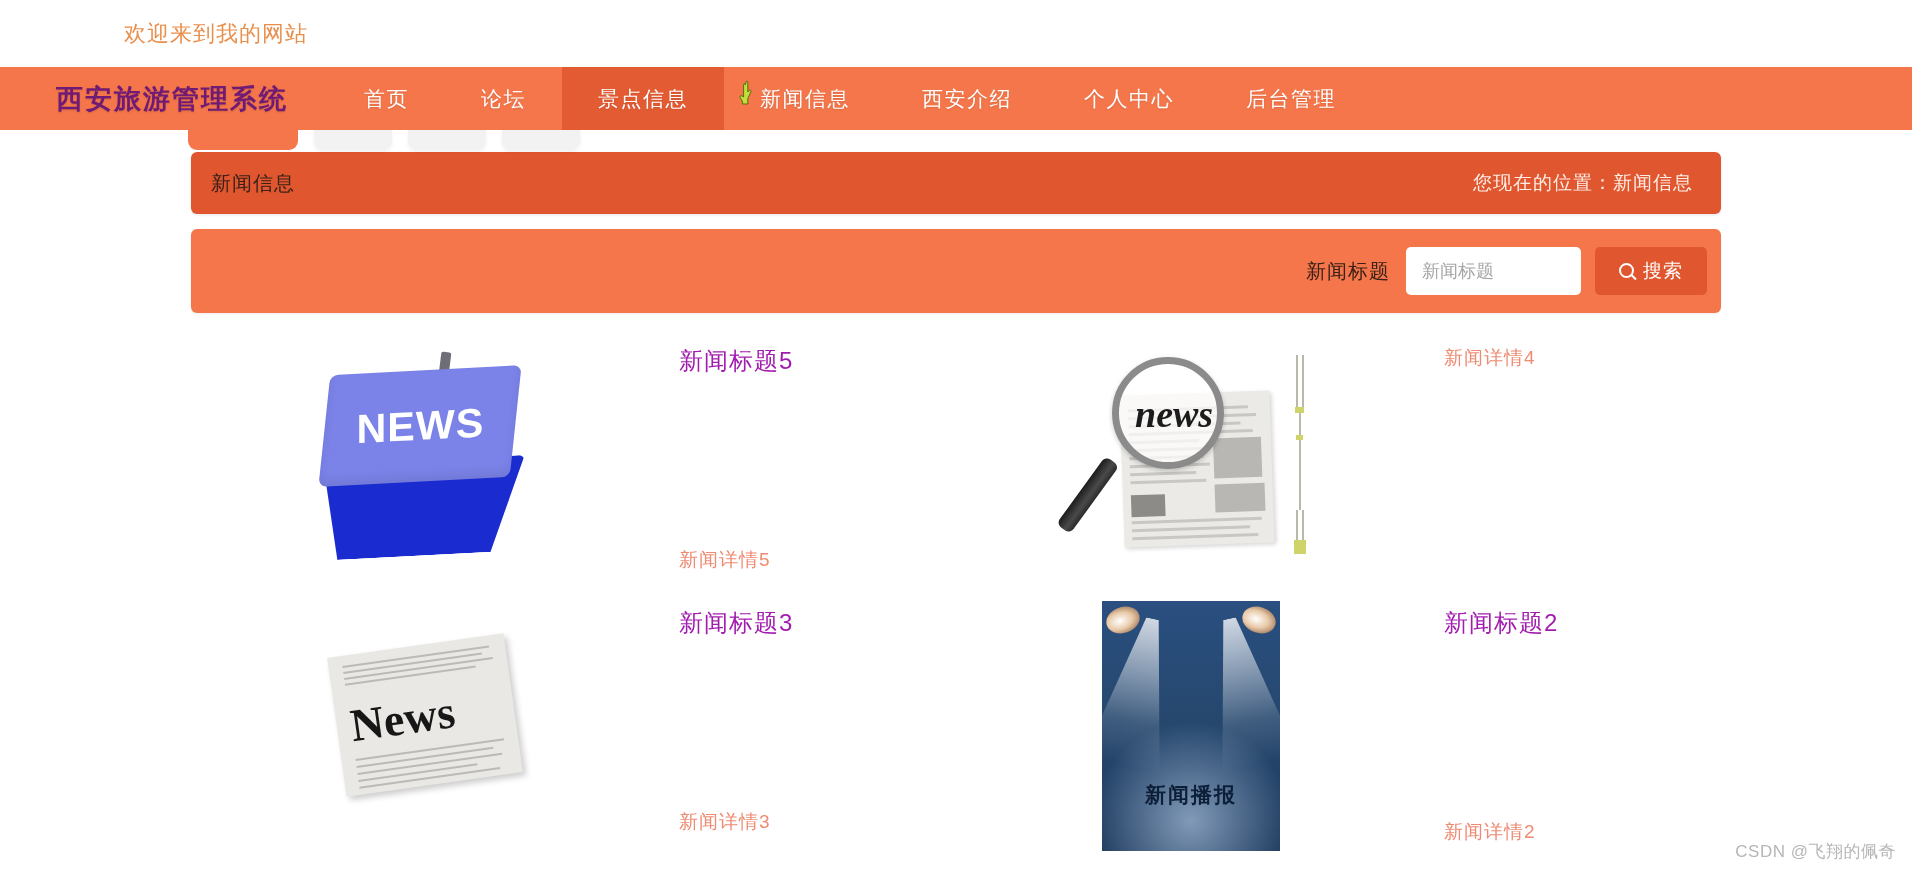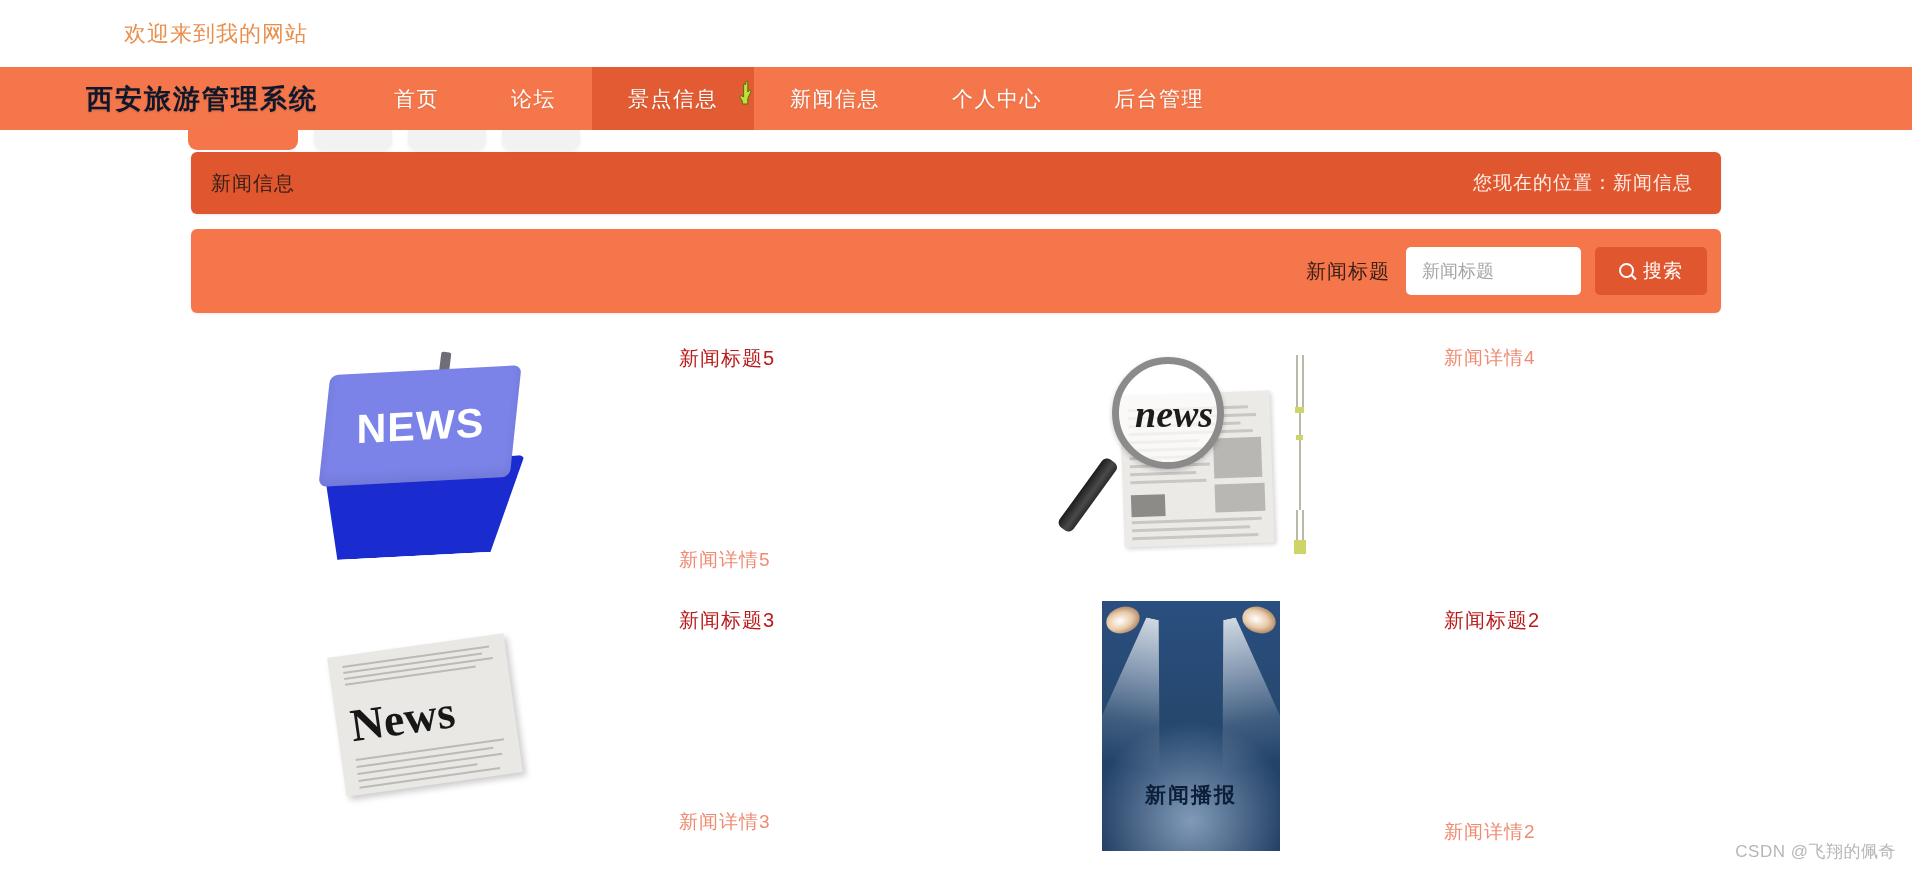"西安旅游管理系统" .nav-brand { color: #0f172a -> #701a75; padding: 0 40px 0 86px -> 0 40px 0 56px }
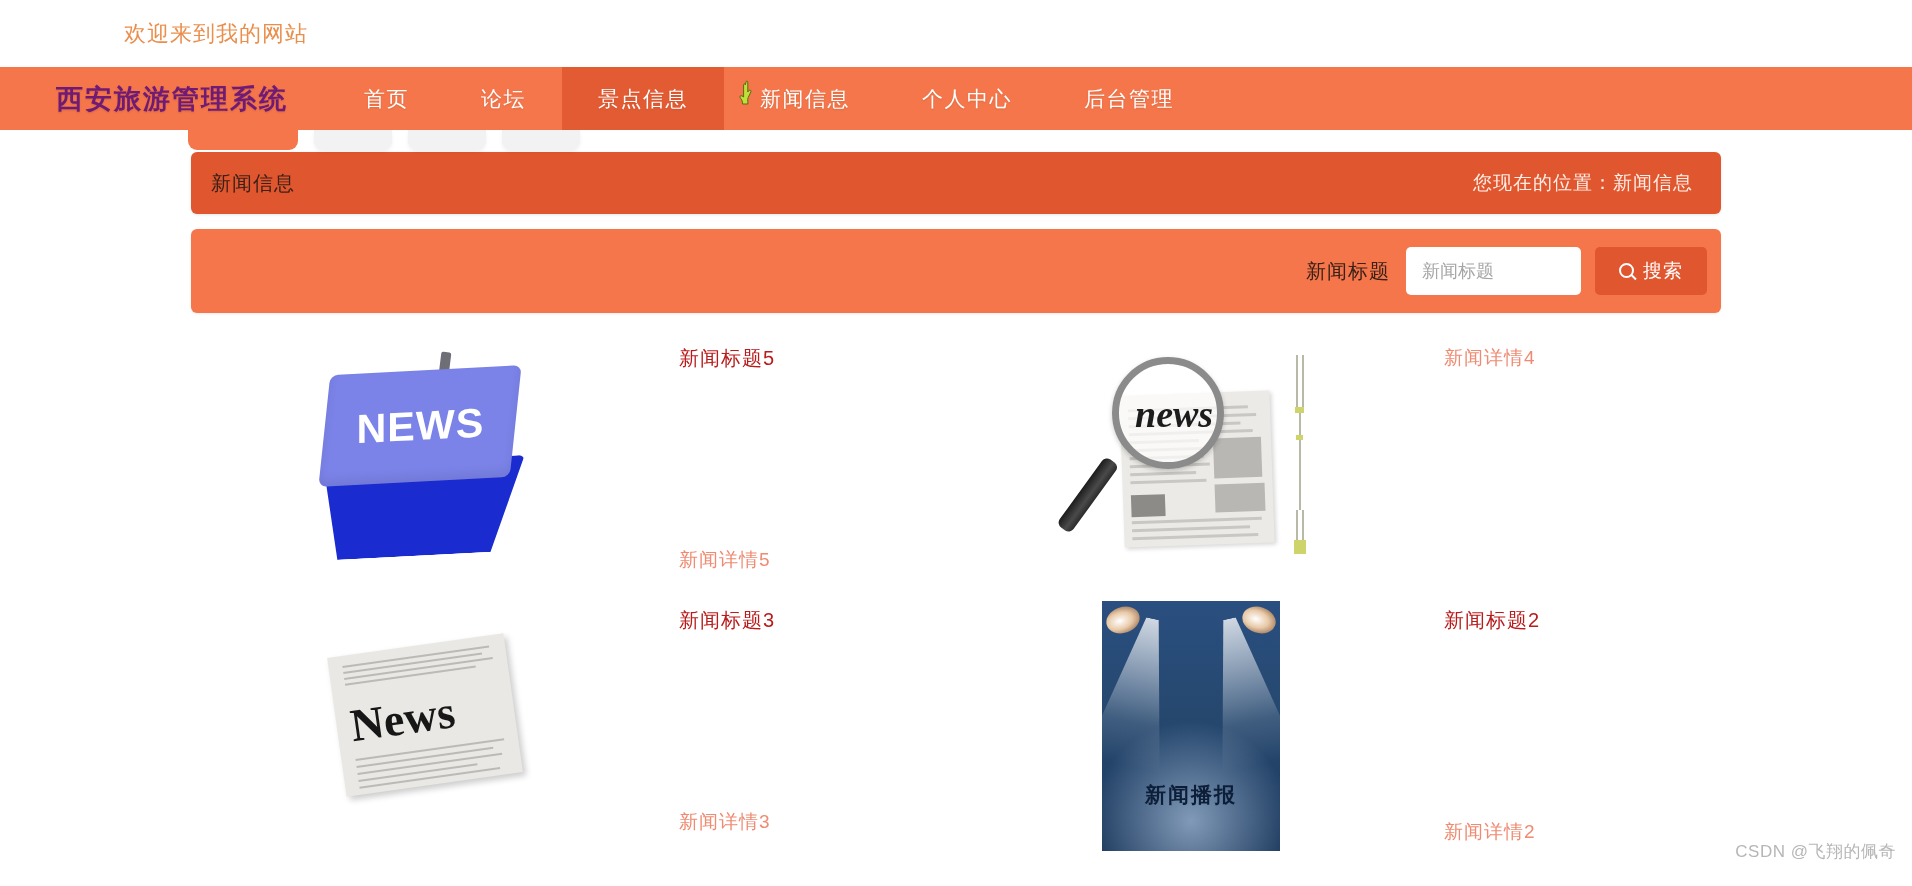"西安介绍" div.nav-item { html: none -> <div> <span>西安介绍</span> </div> }
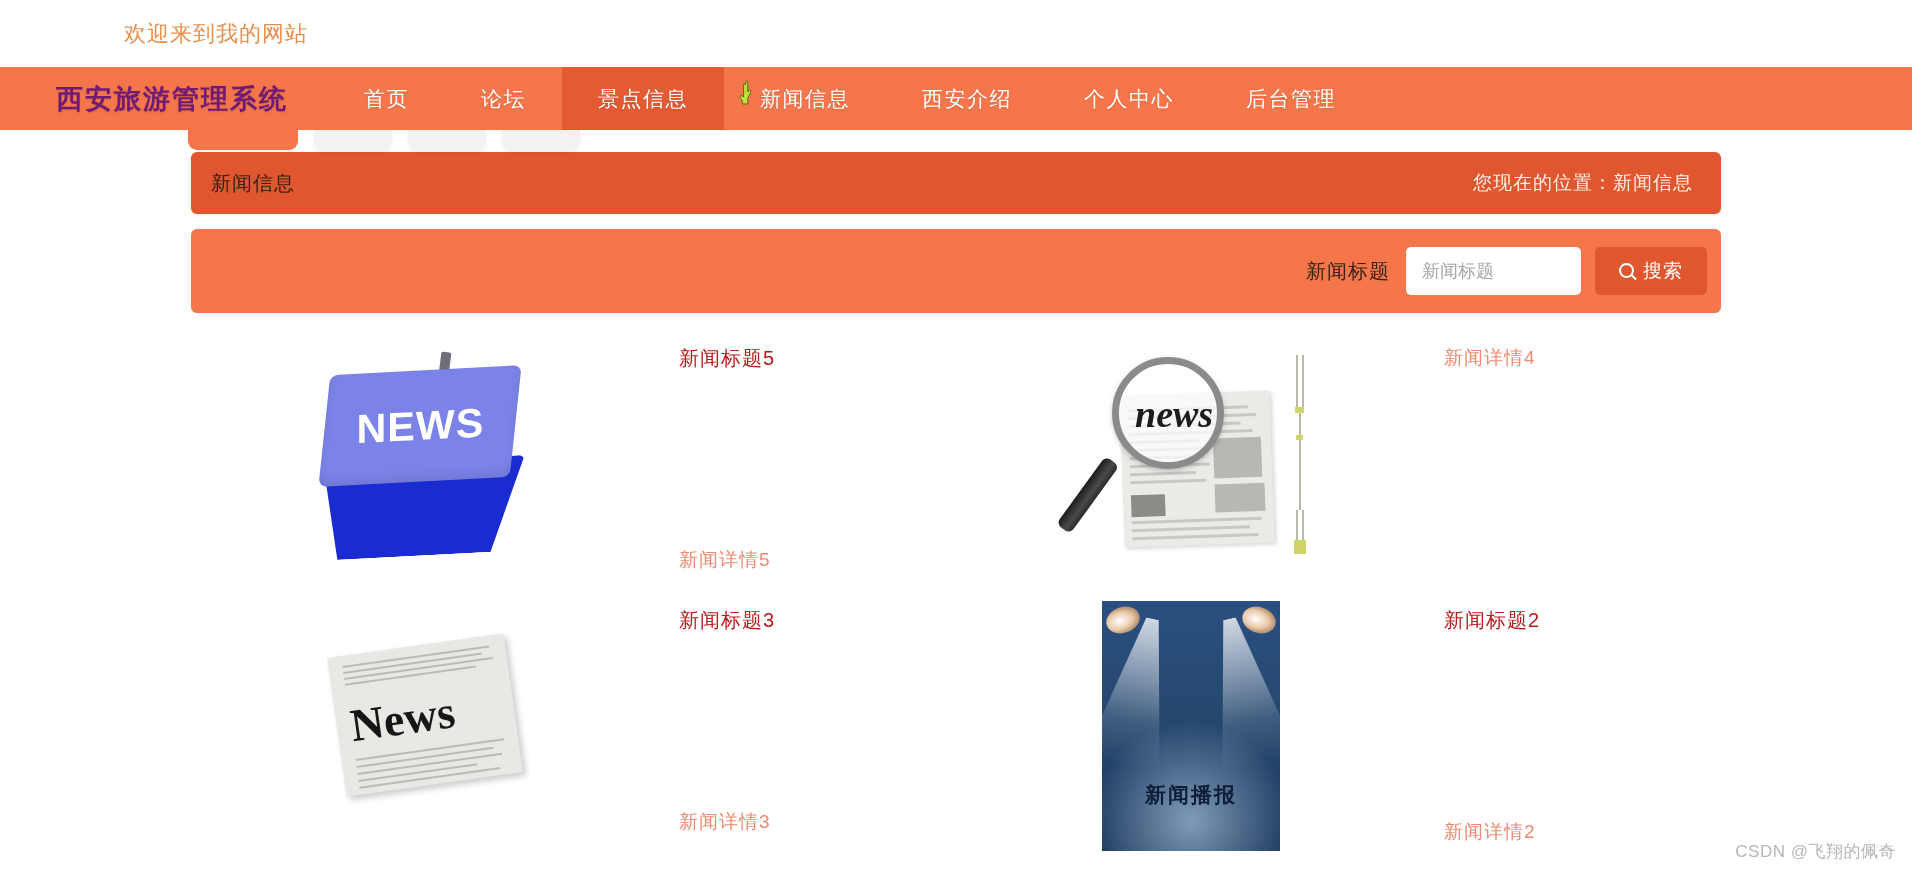"新闻标题5" .news-title { color: #b91c1c -> #a21caf; font-size: 20px -> 24px }
